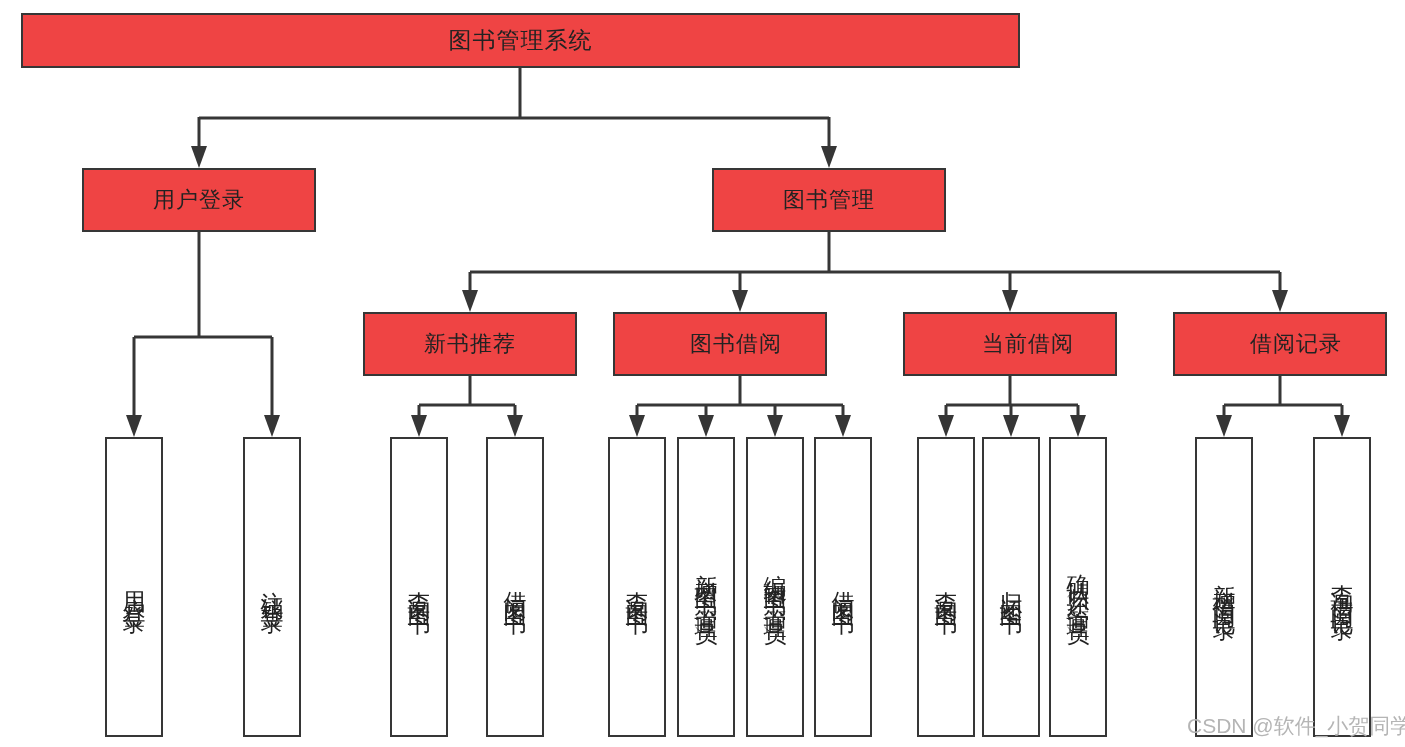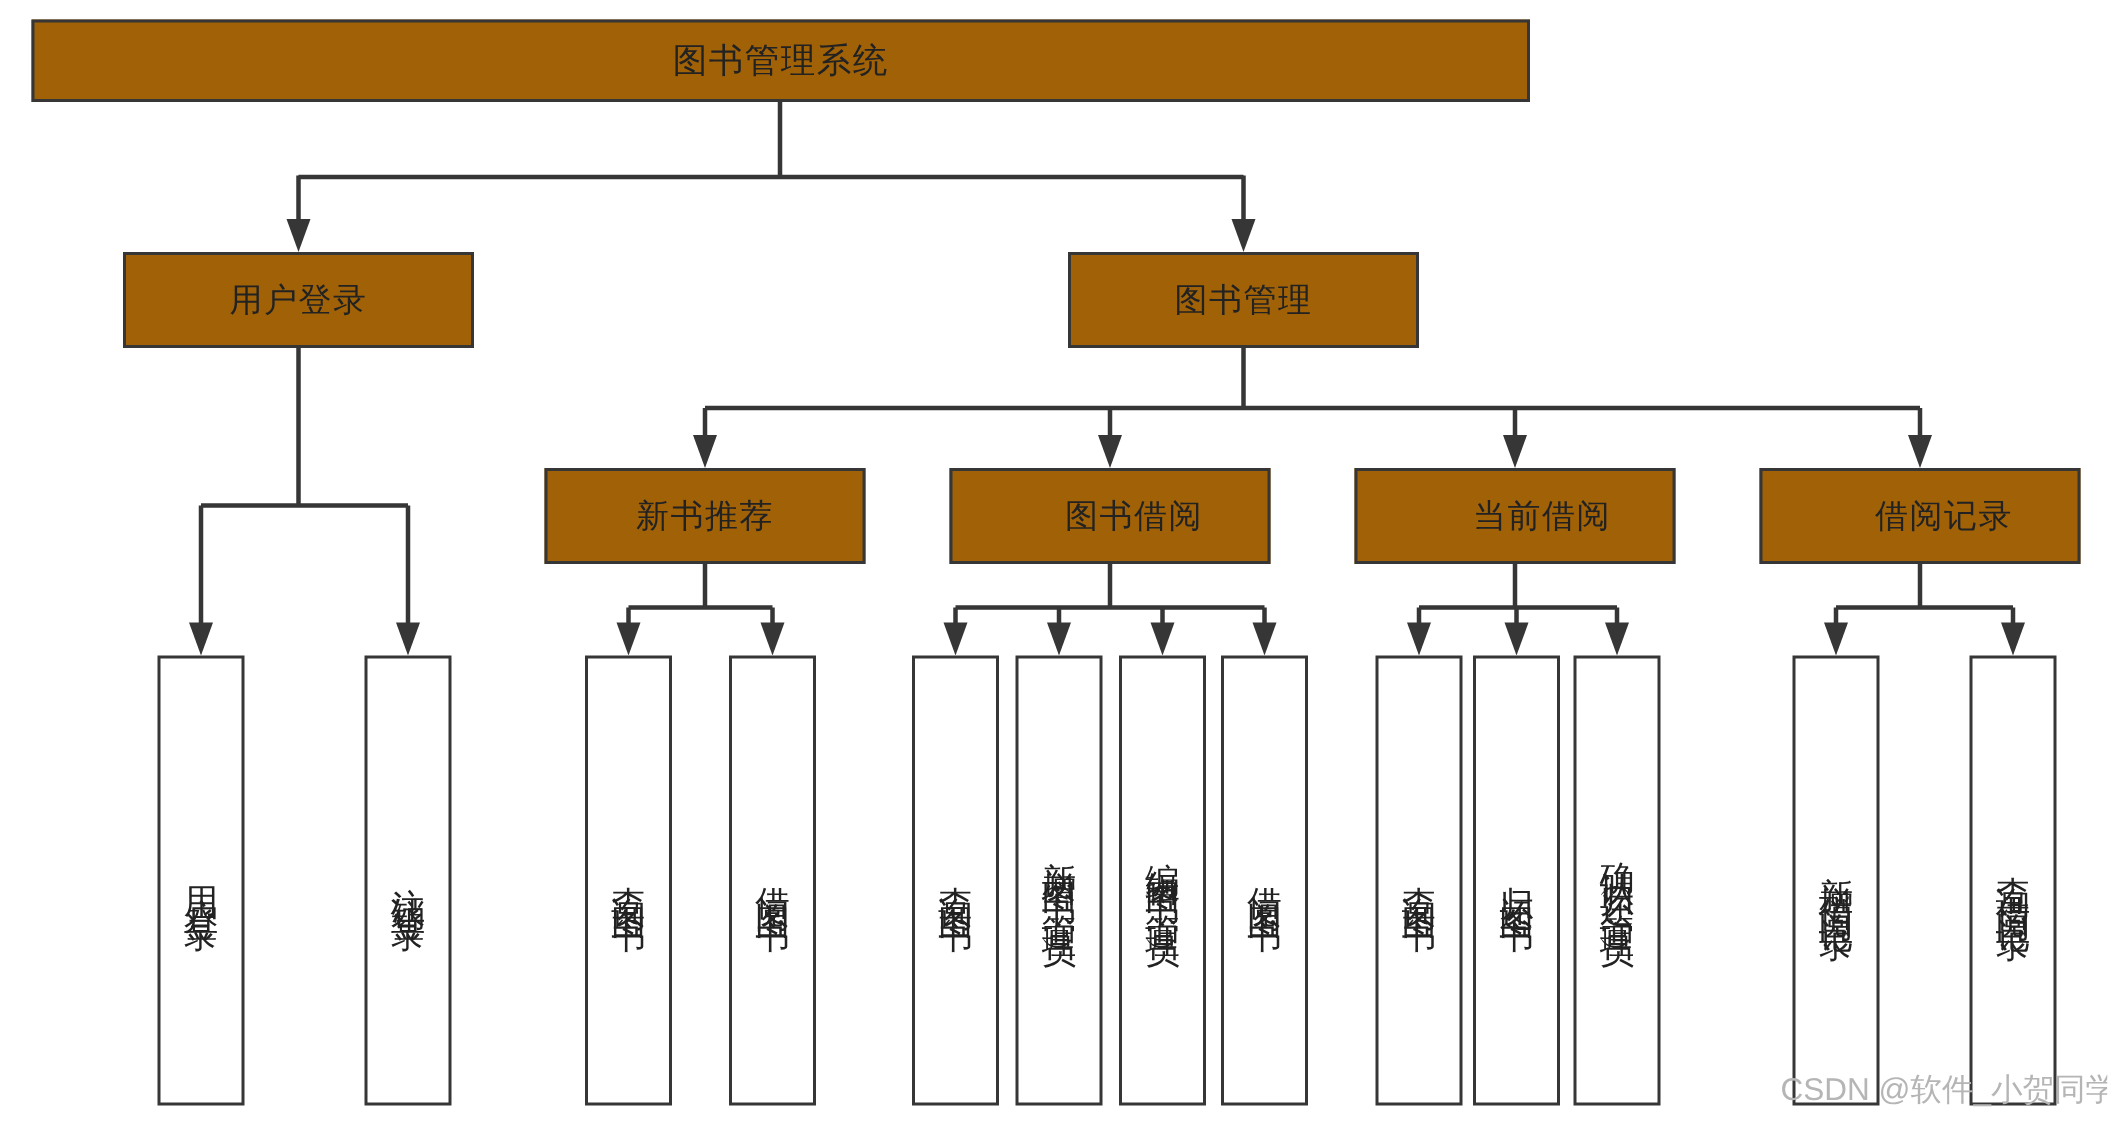"图书管理系统" .hbox { background: #a16207 -> #ef4444 }
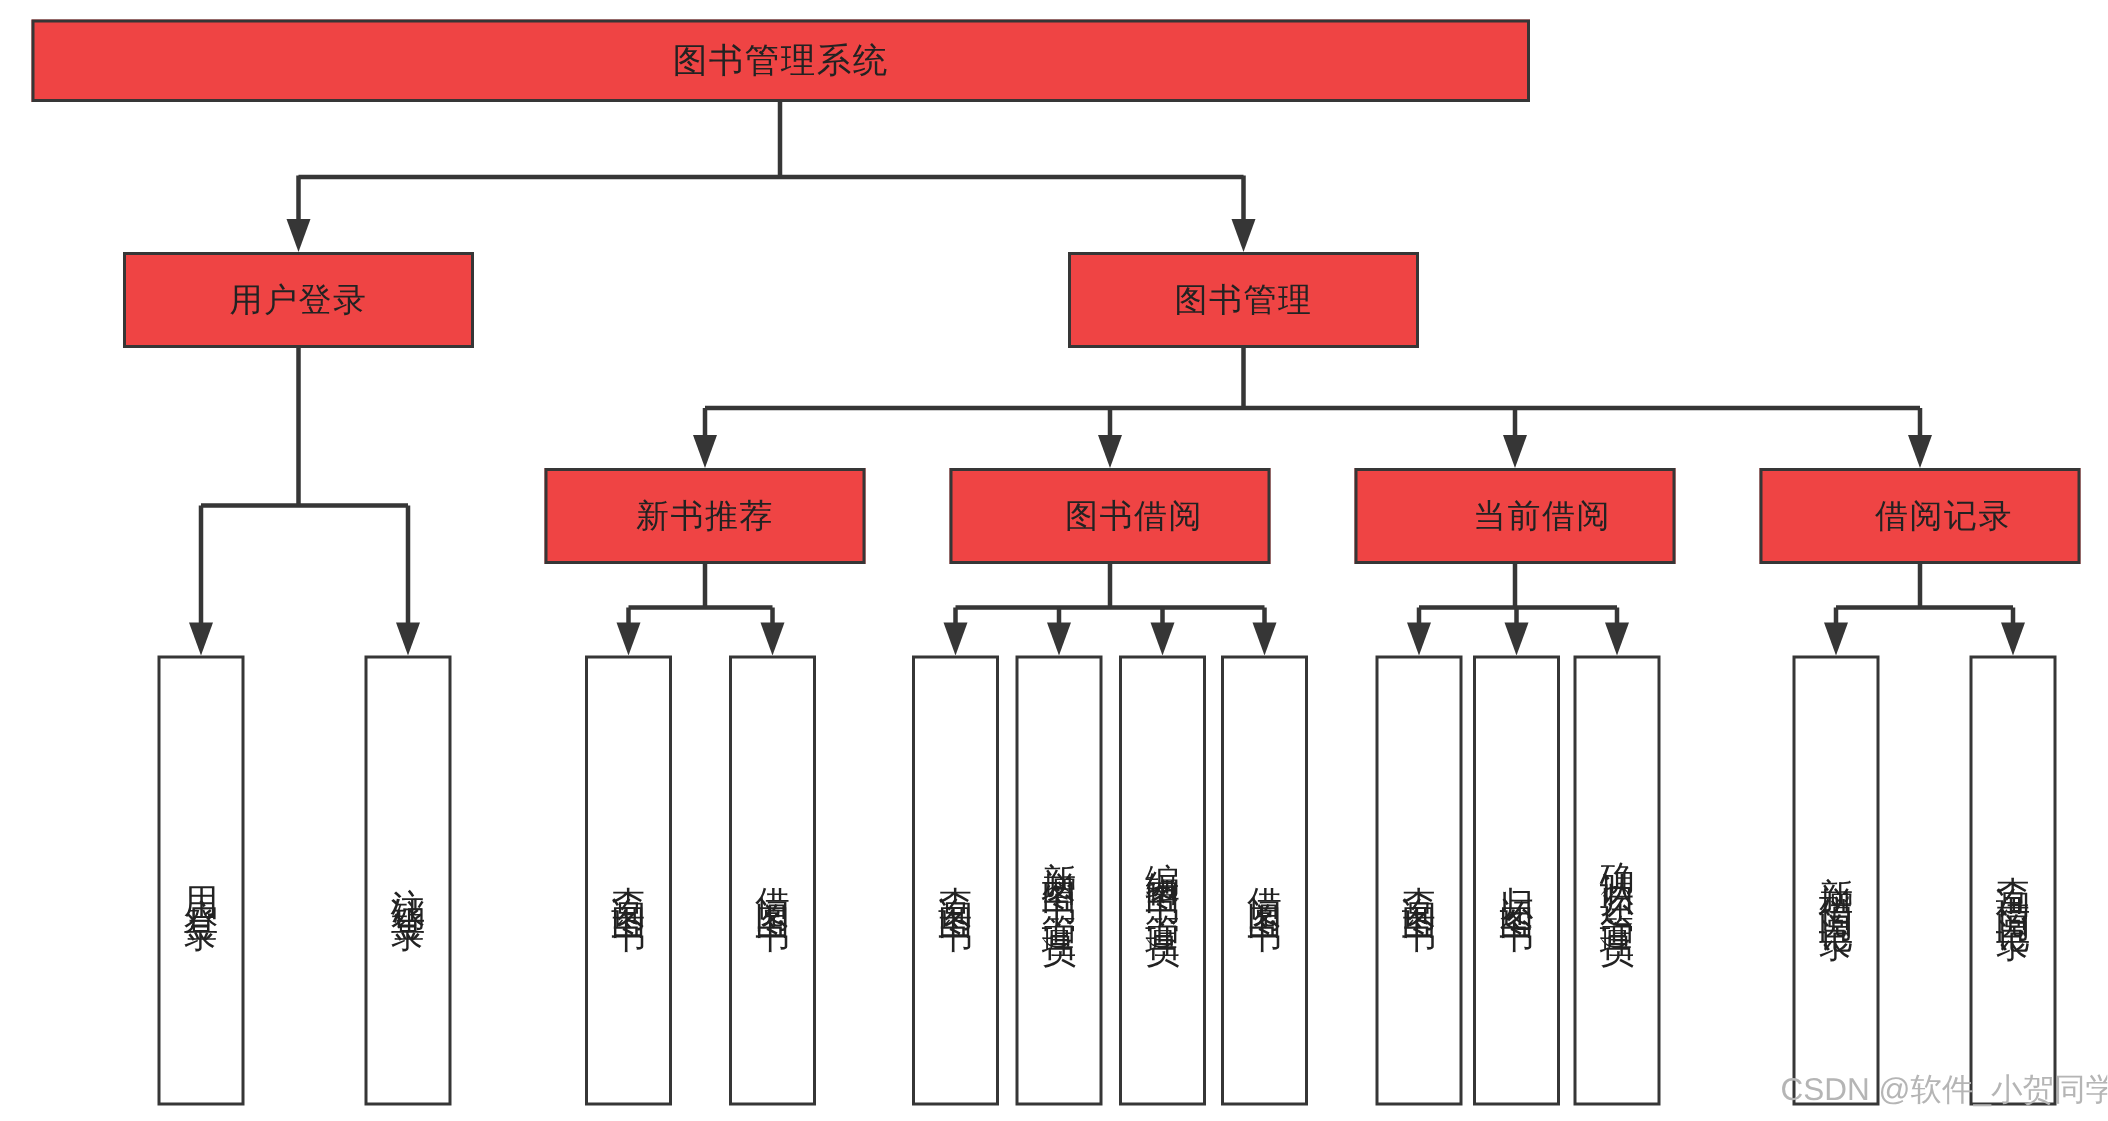"图书借阅" div.hbox { left: 633px -> 613px }
